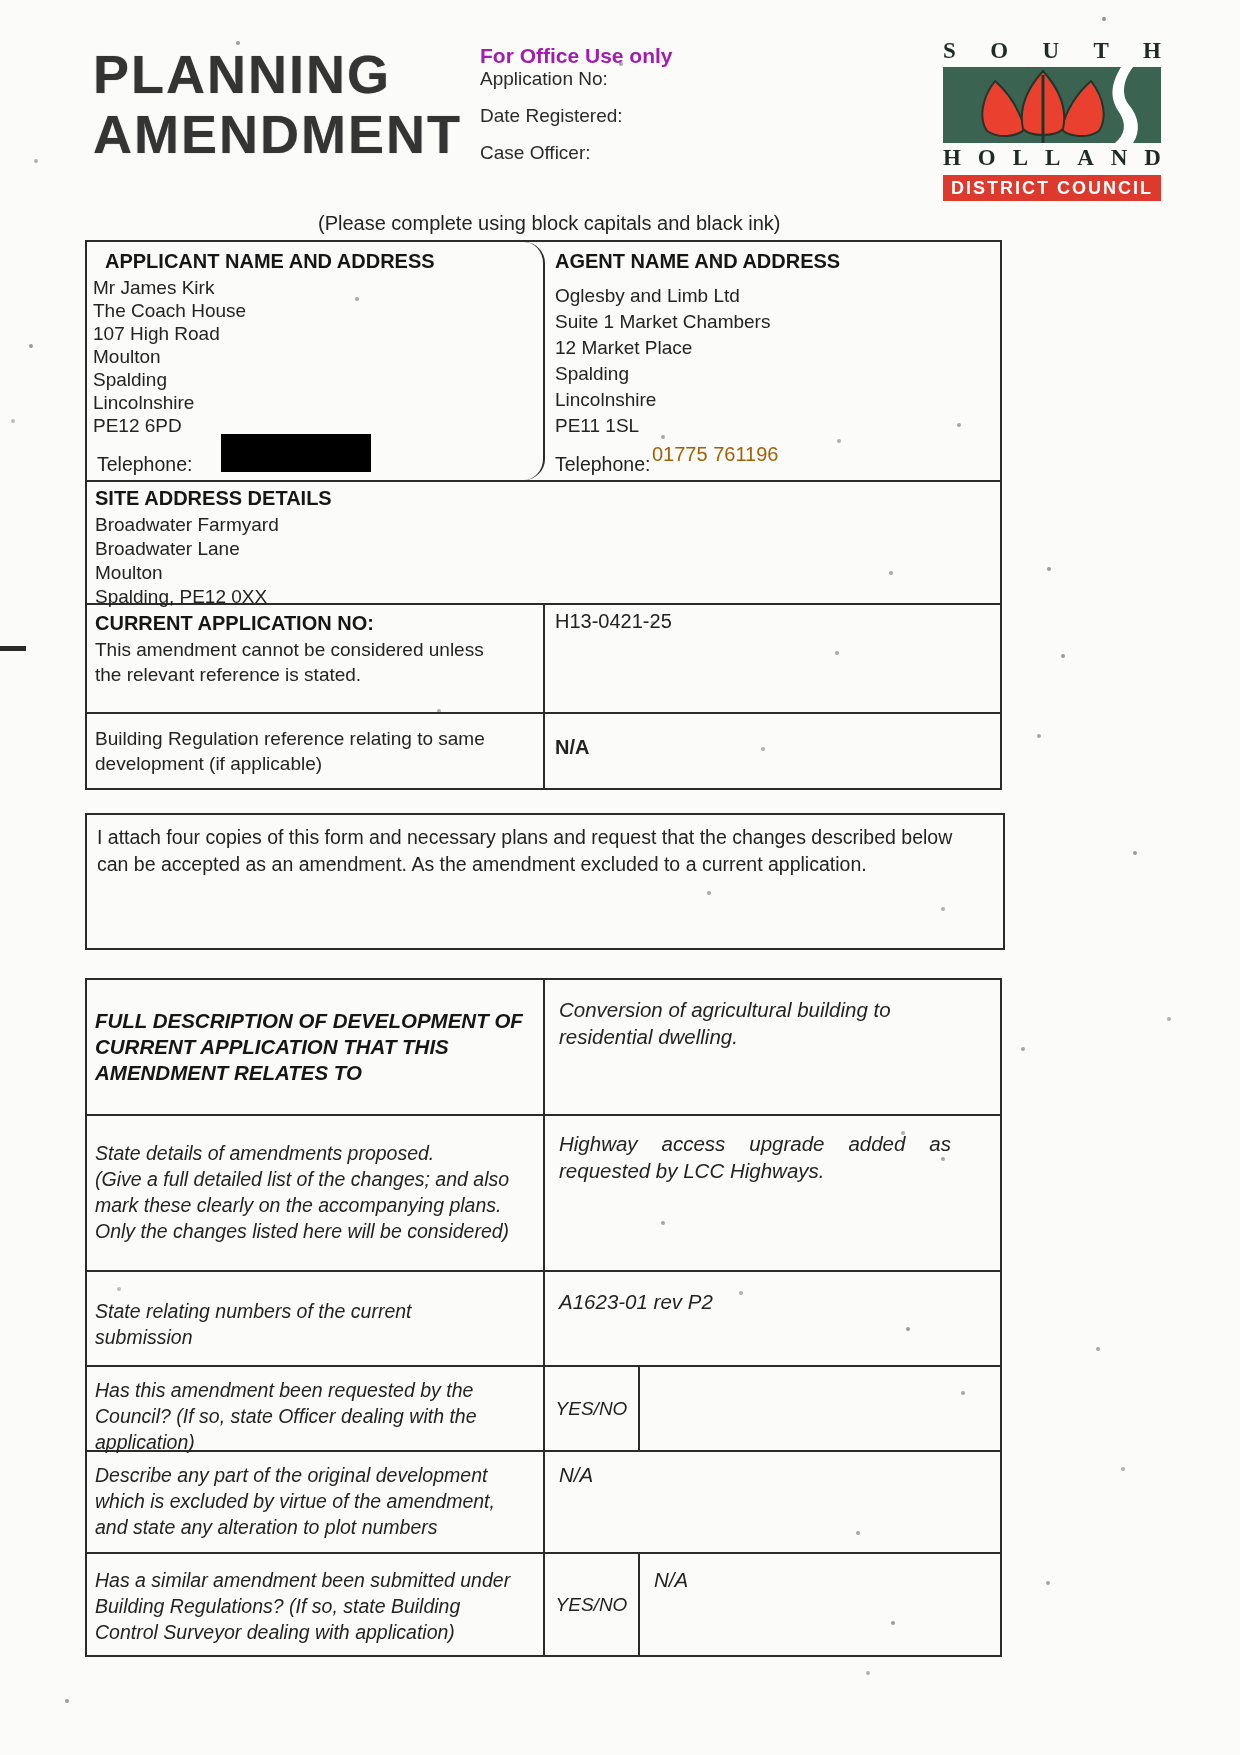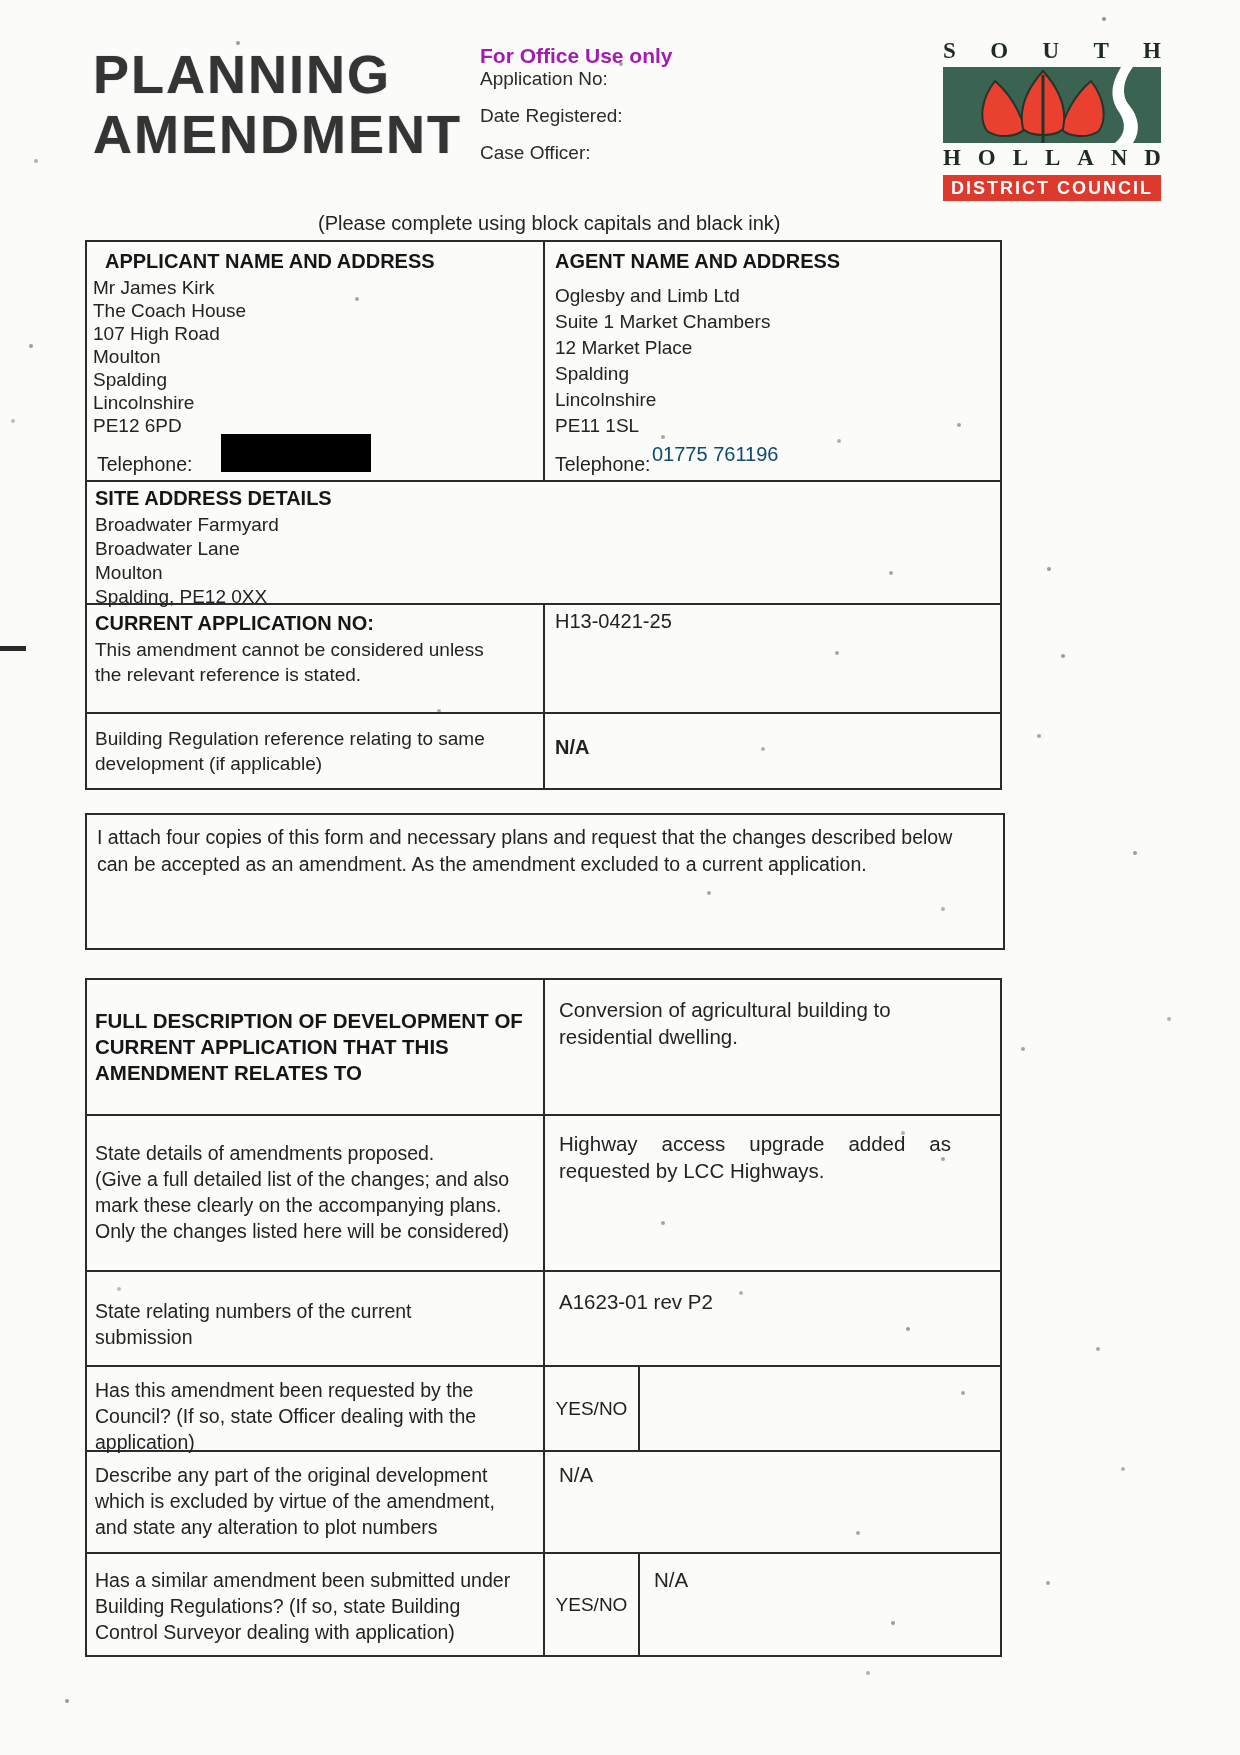"APPLICANT NAME AND ADDRESS" .applicant-pad { border-radius: none -> 21px }
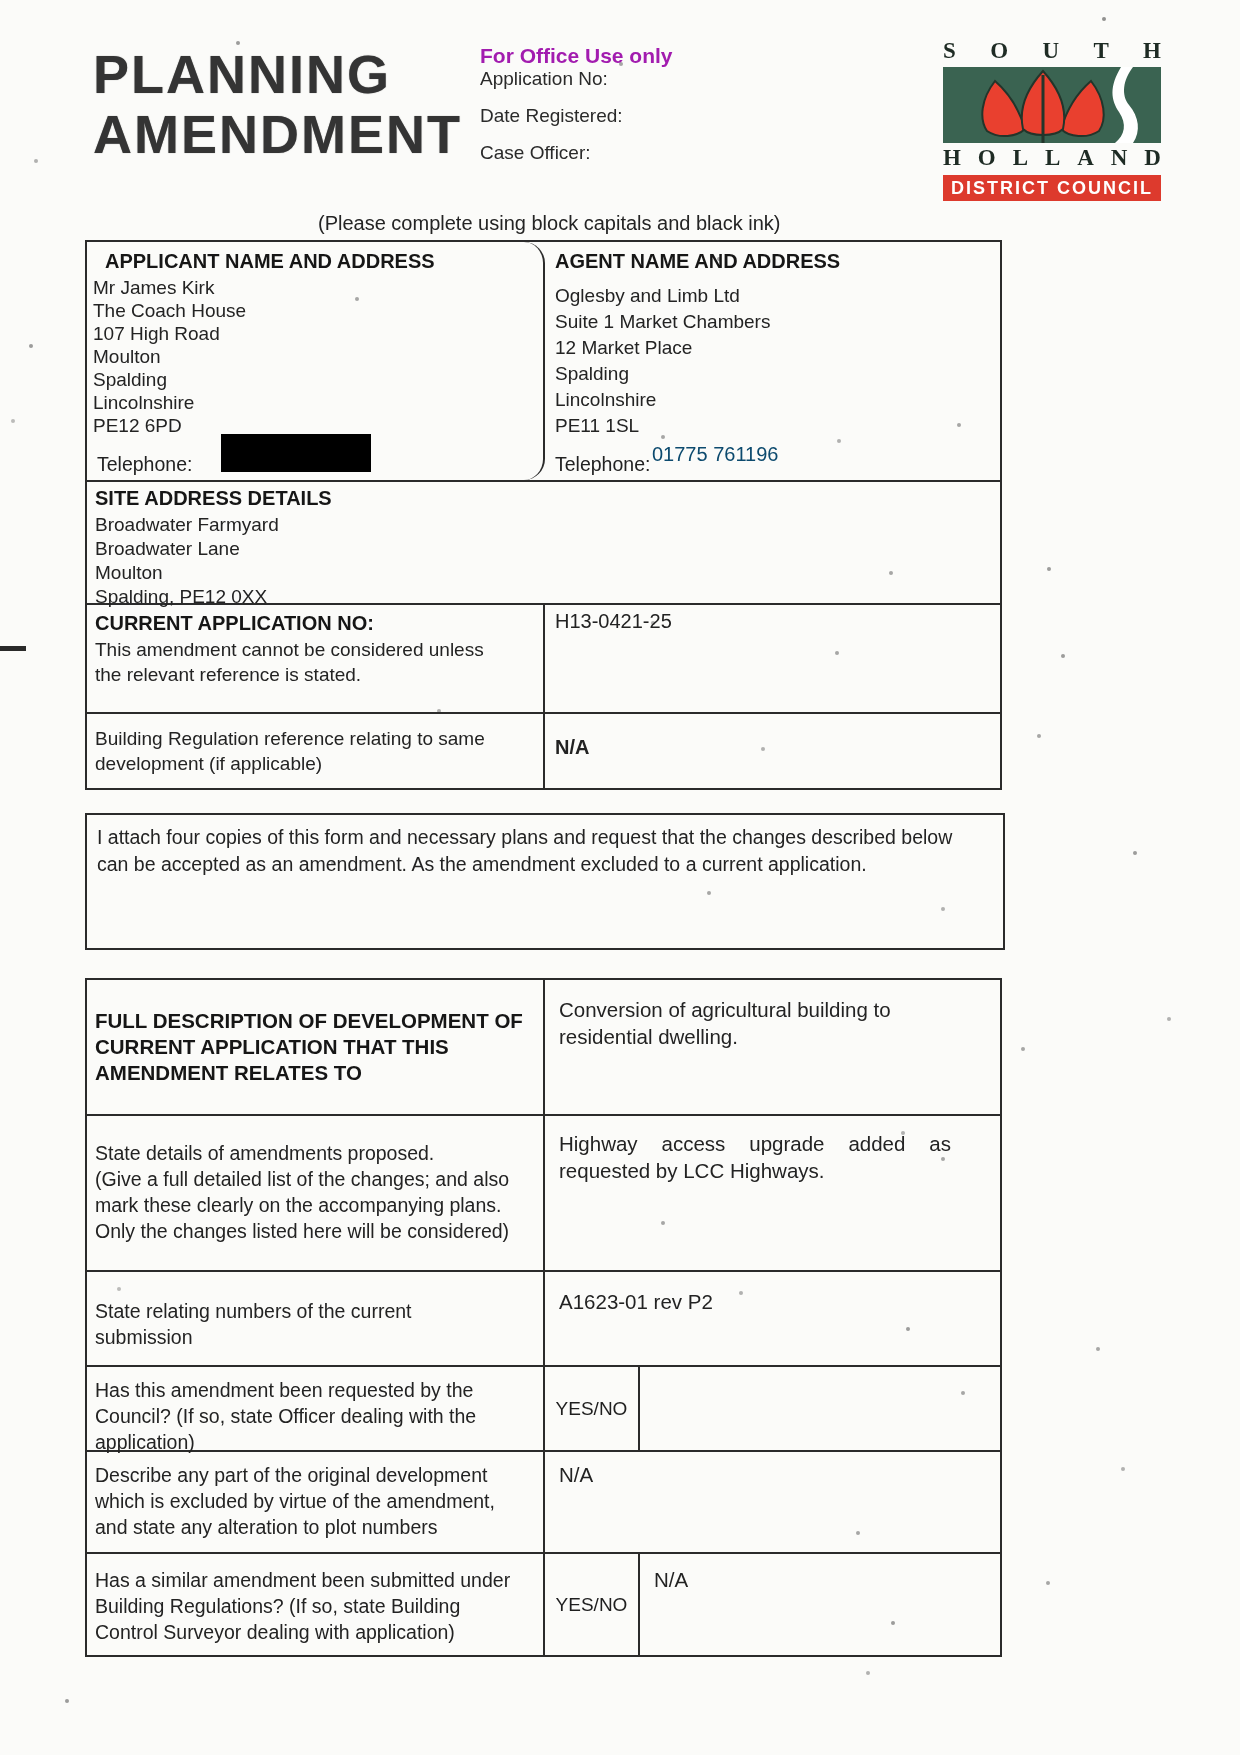"01775 761196" .tel-val { color: #0c4a6e -> #a16207 }
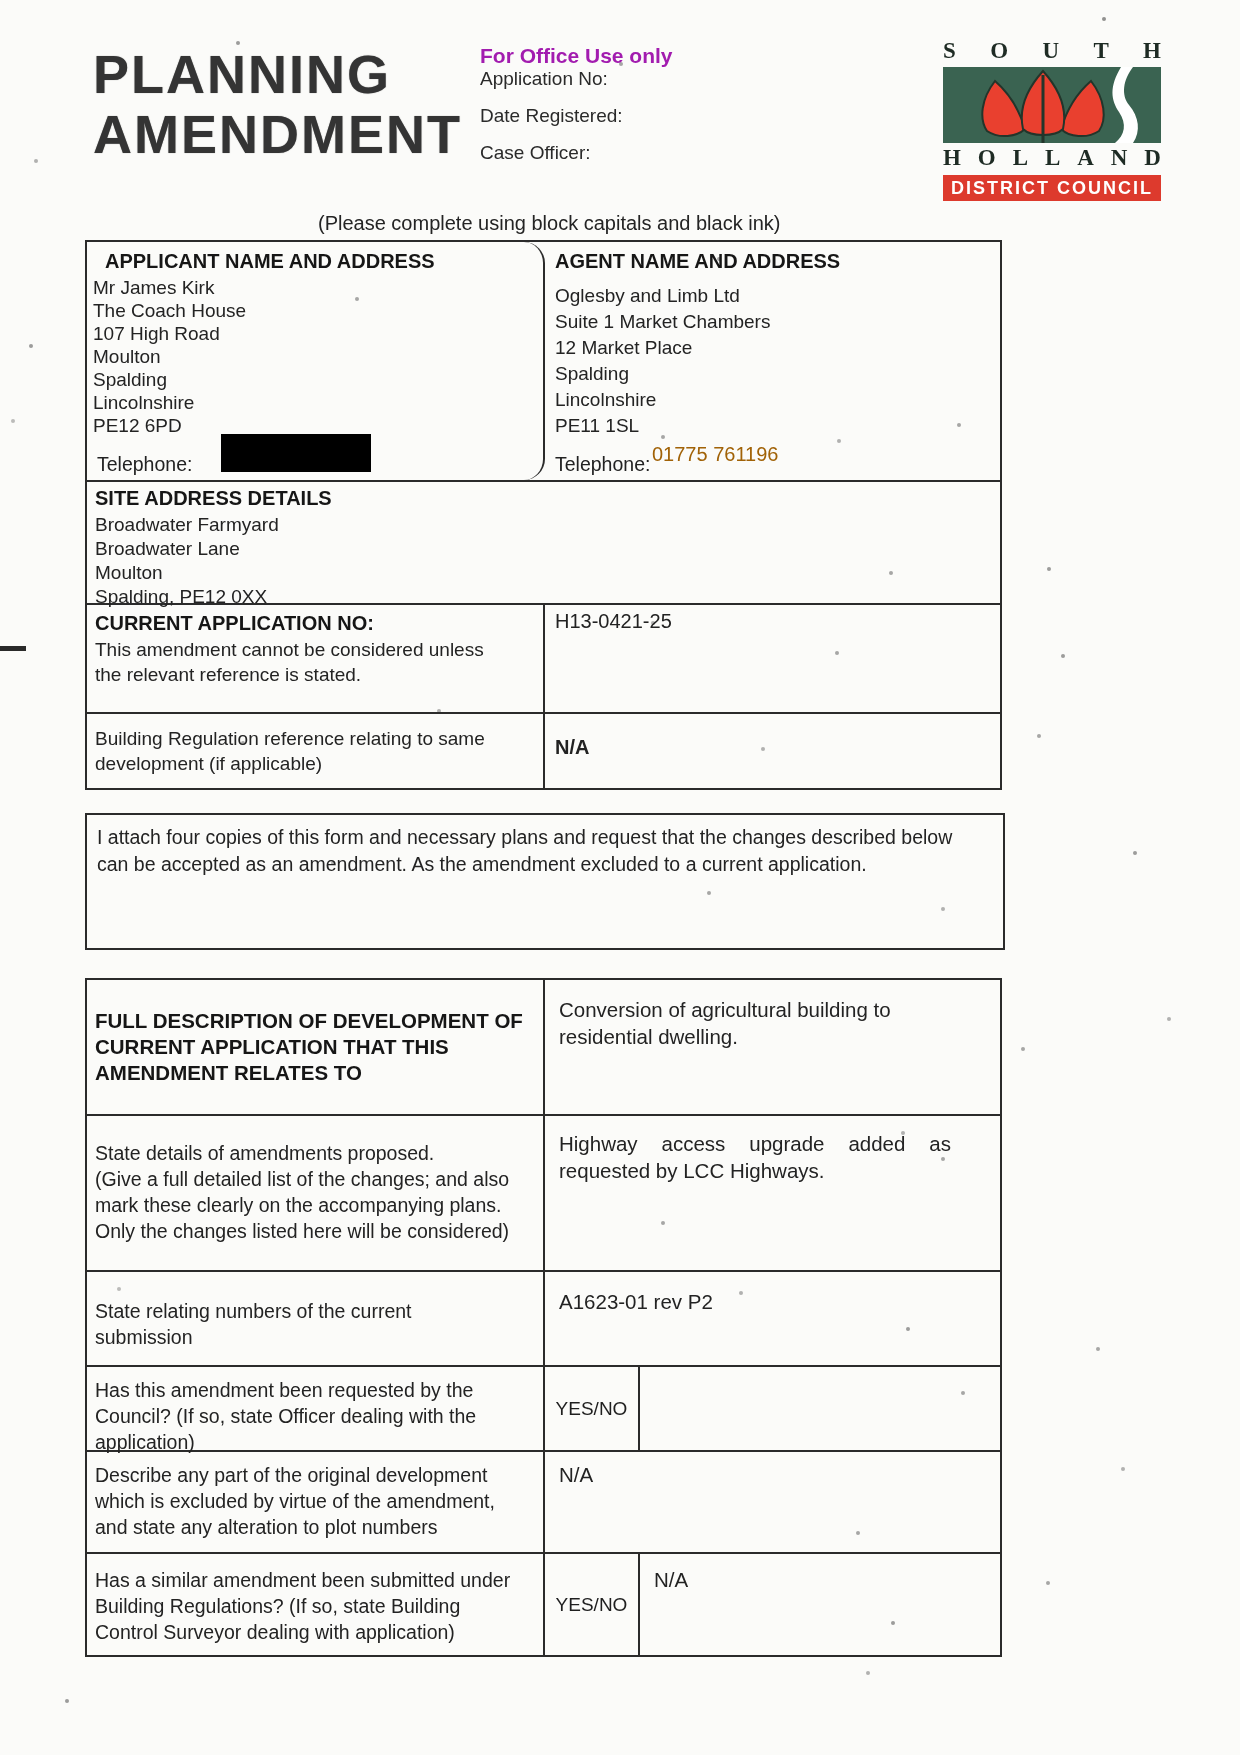"FULL DESCRIPTION OF DEVELOPMENT OF" .t2 { font-style: none -> italic }
